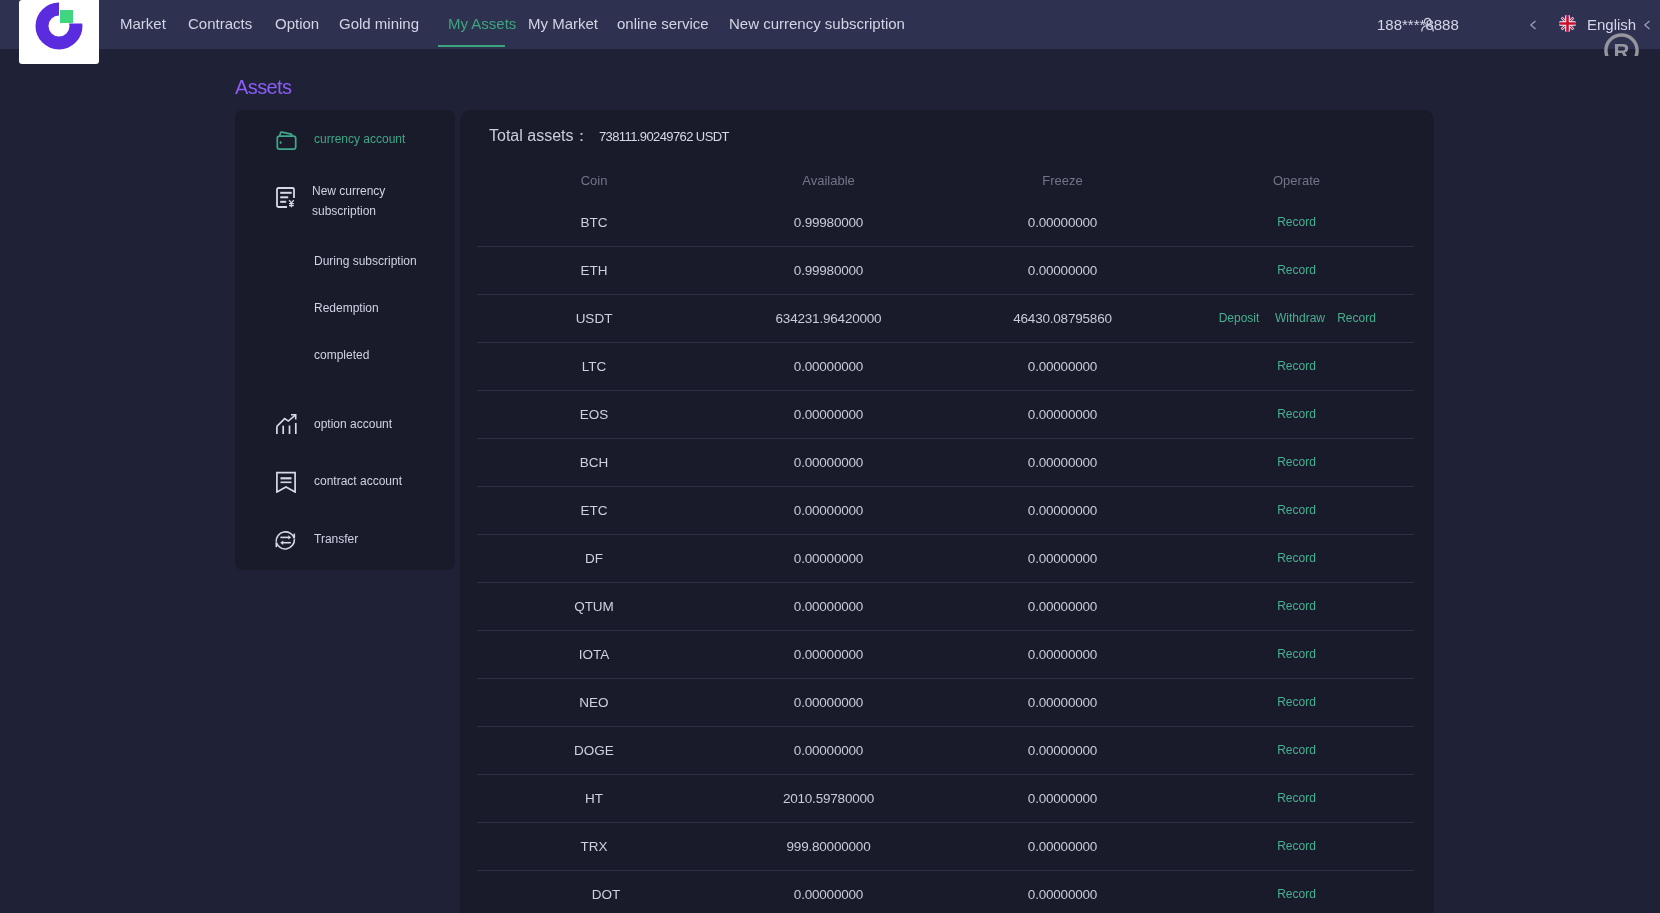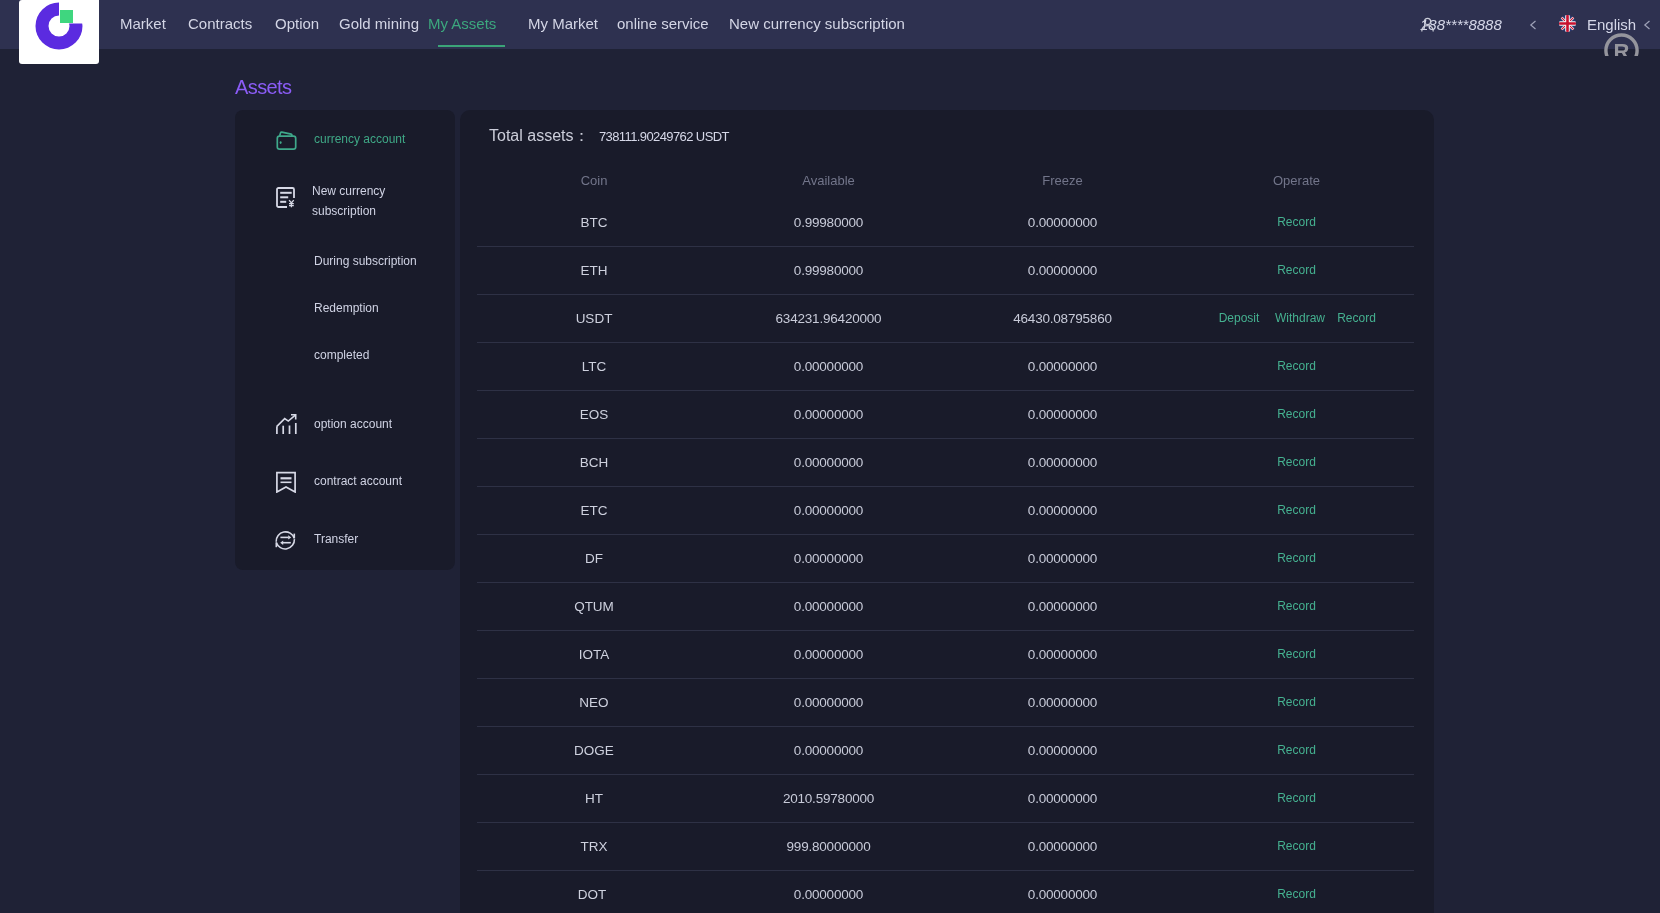"My Assets" div.navitem { left: 428px -> 448px }
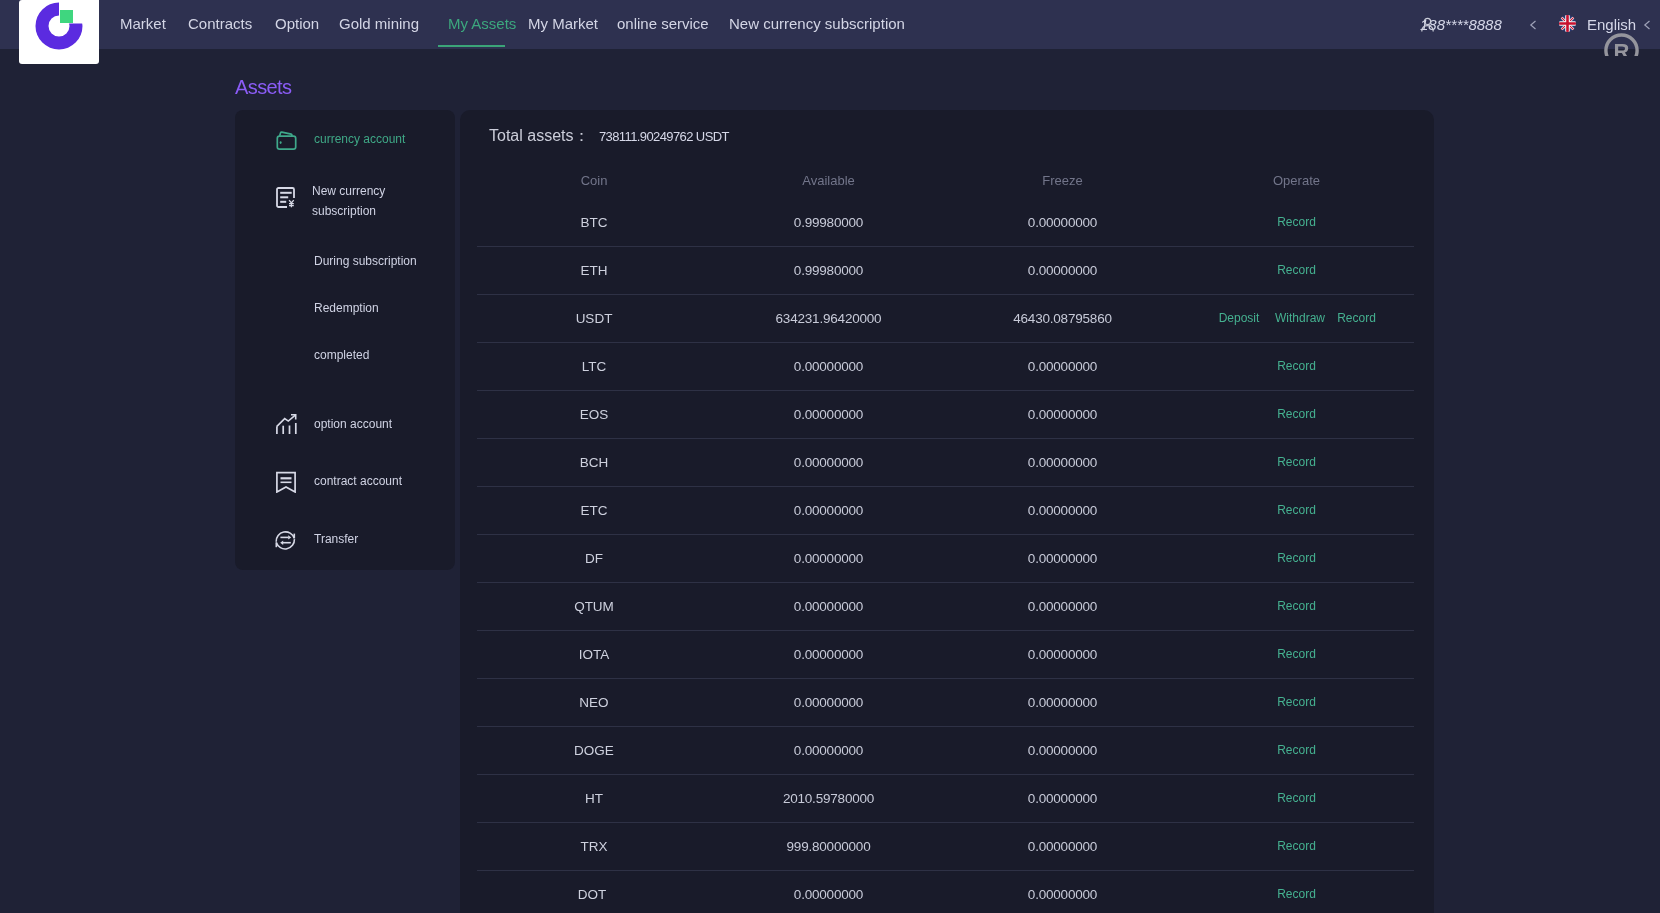"188****8888" div.navr { font-style: italic -> none; left: 1420px -> 1377px }
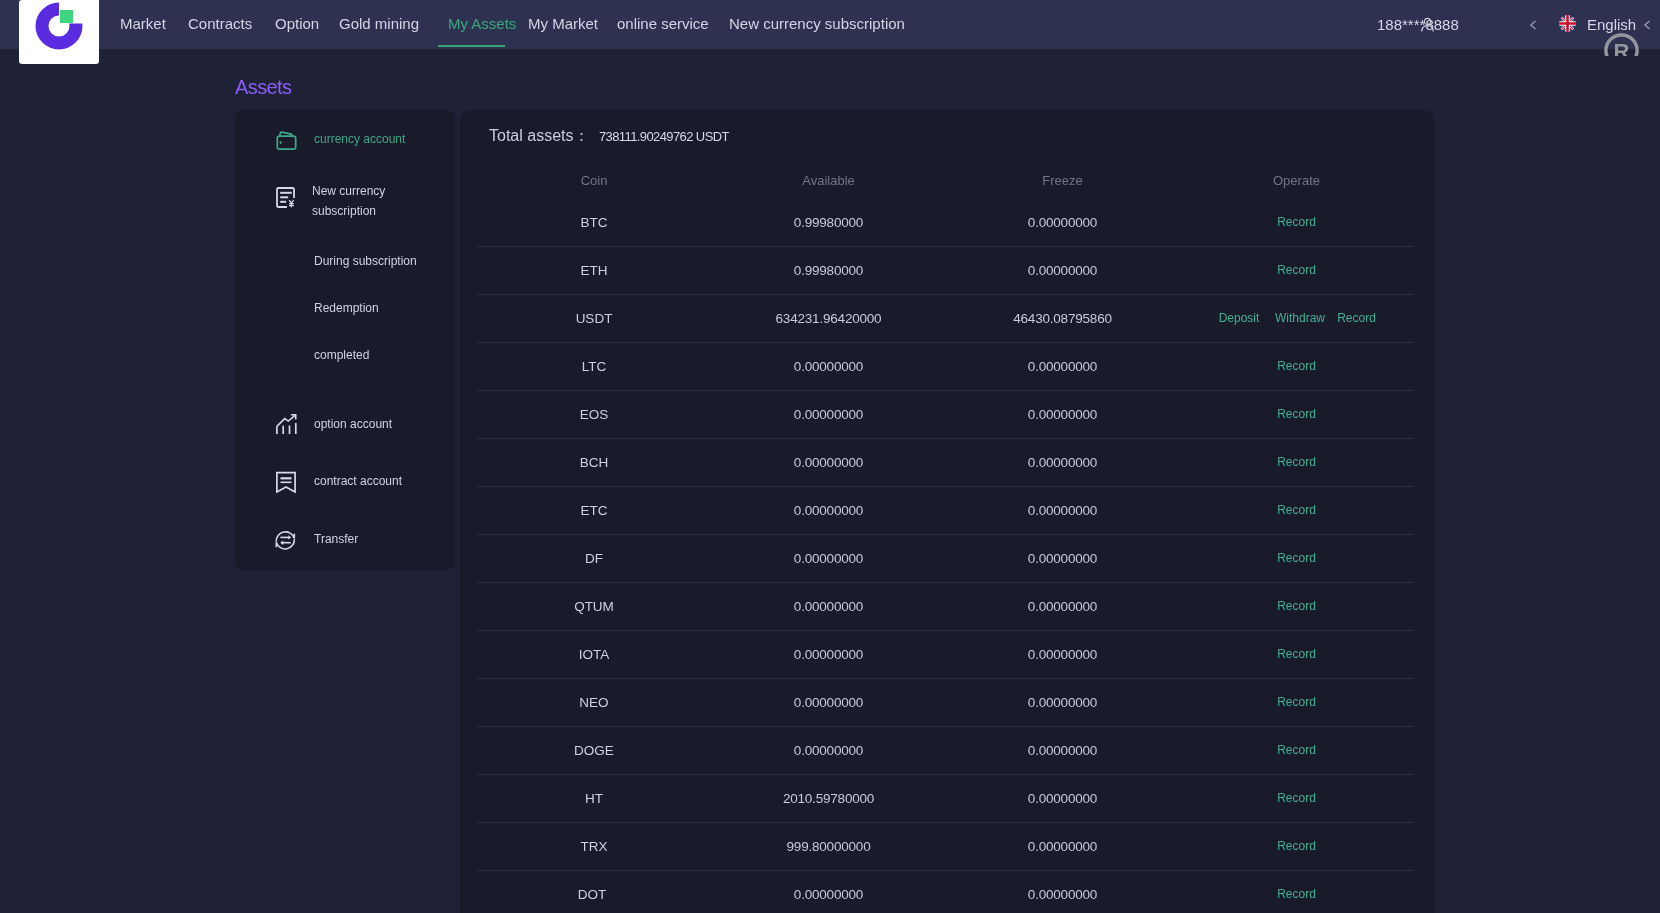"DOT" div.cell { left: 132px -> 146px }
